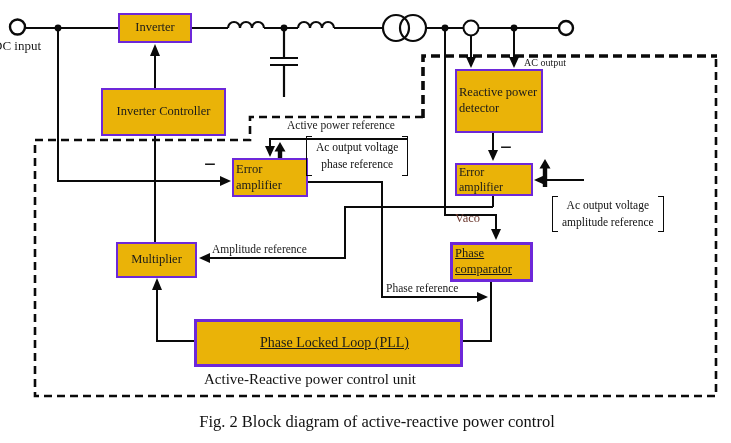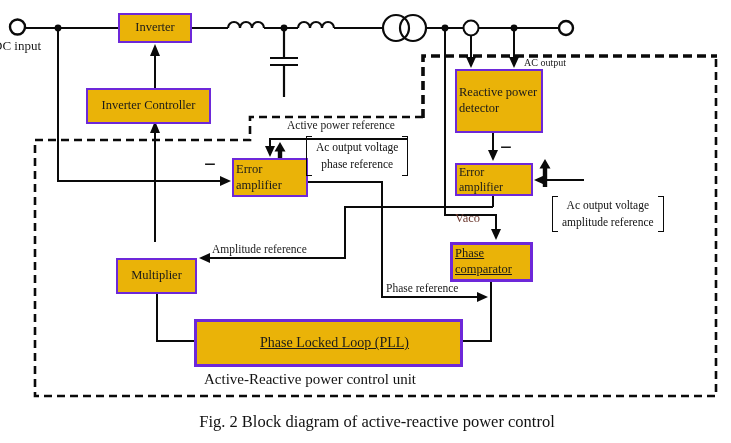"Inverter Controller" div.box { height: 36px -> 48px; left: 86px -> 101px }
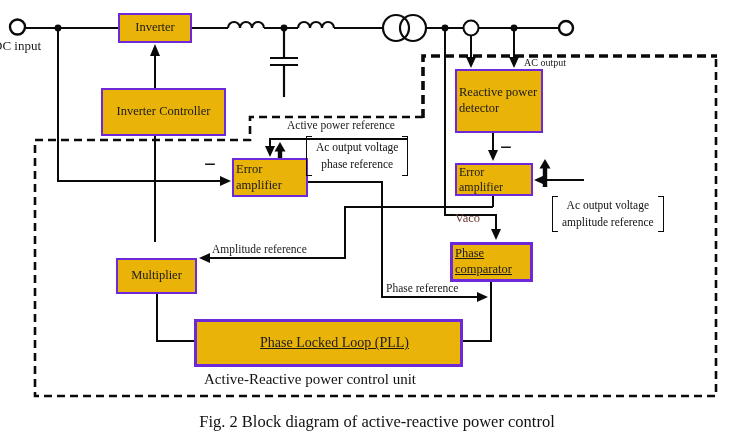"Multiplier" div.box { margin-top: 16px -> none }
